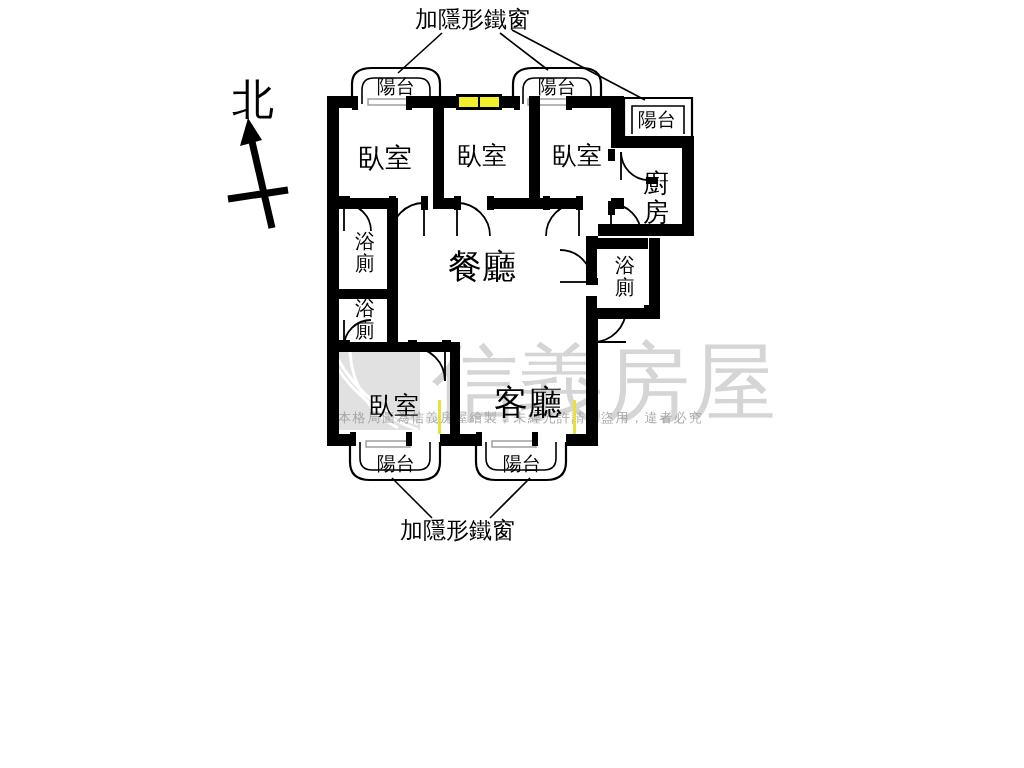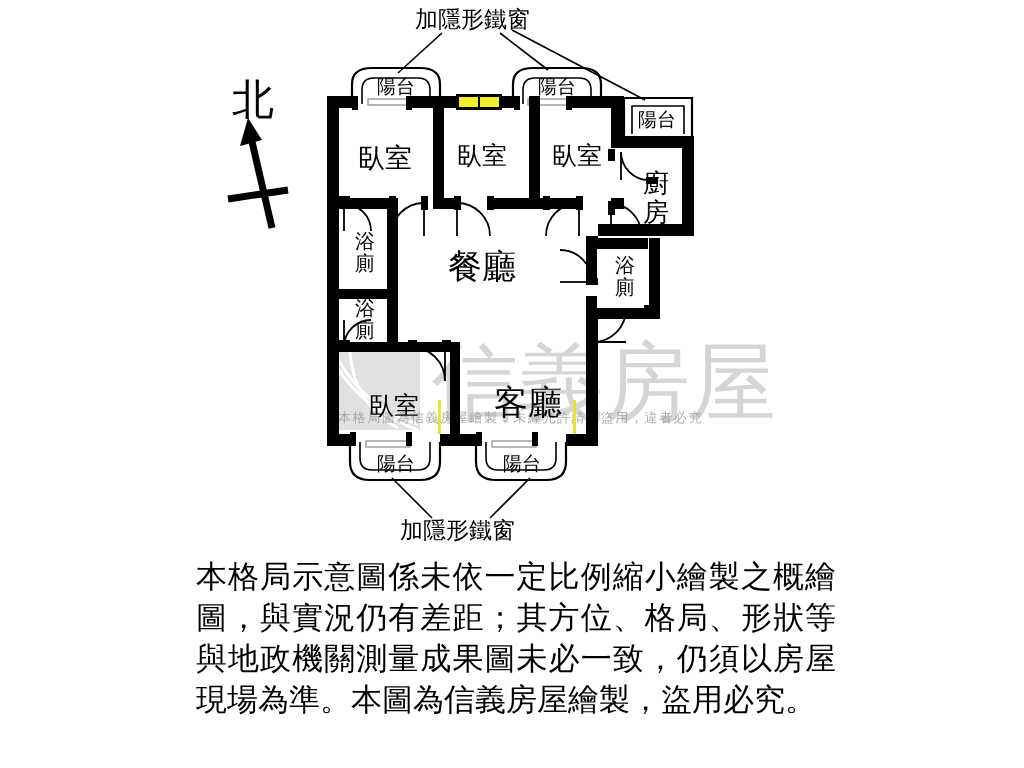"本格局示意圖係未依一定比例縮小繪製之概繪圖，與實況仍有差距；其方位、格局、形狀等" div.disclaimer { html: <div>本格局示意圖係未依一定比例縮小繪製之概繪圖，與實況仍有差距；其方位、格局、形狀等與地政機關測量成果圖未必一致，仍須以房屋現場為準。本圖為信義房屋繪製，盜用必究。</div> -> none }
